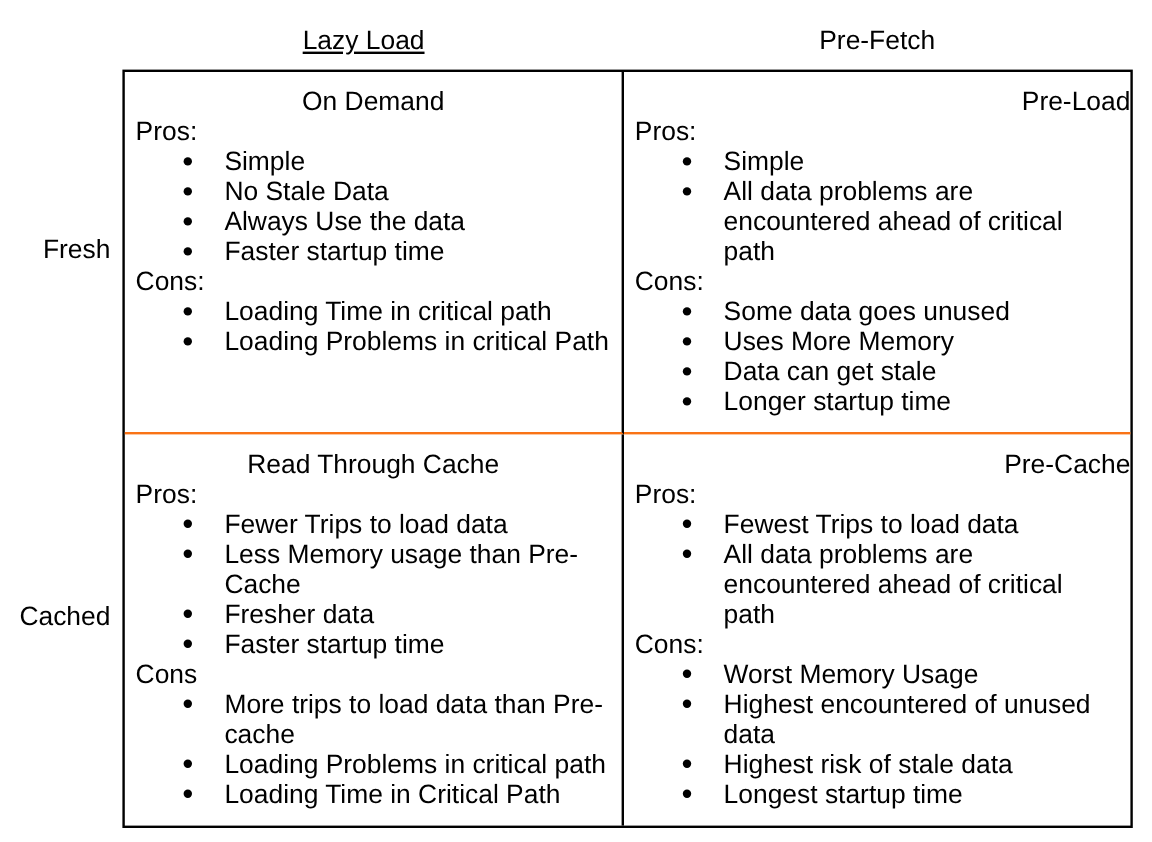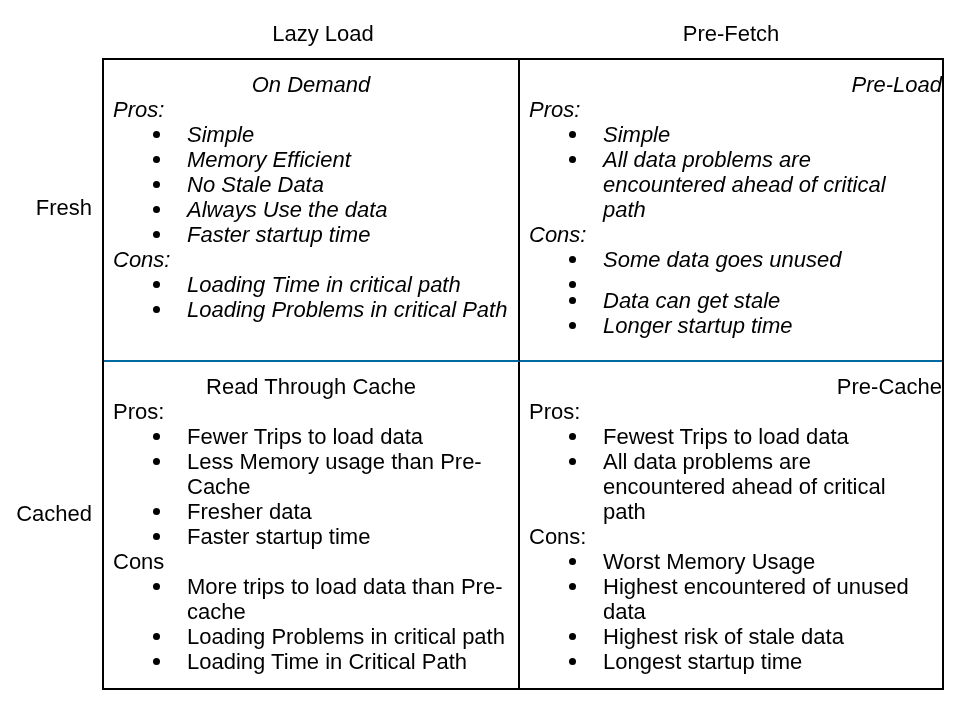"Lazy Load" .col-header.c0 { left: 116px -> 96px; text-decoration: none -> underline }
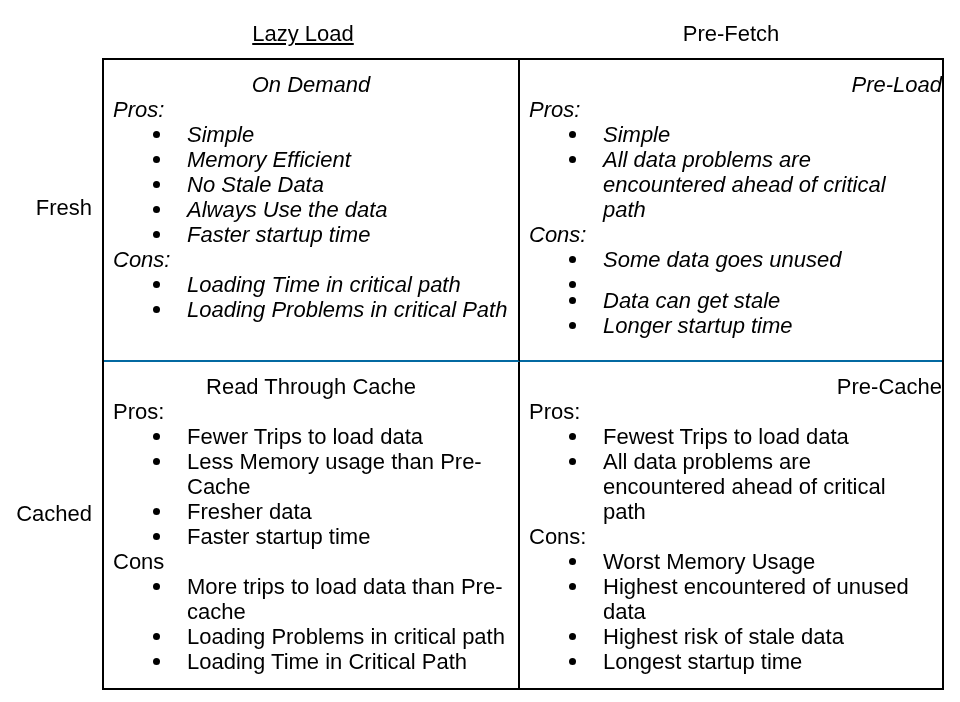"On Demand" .cell.rowT { border-bottom: 2px solid #0369a1 -> 2px solid #f97316; font-style: italic -> none }
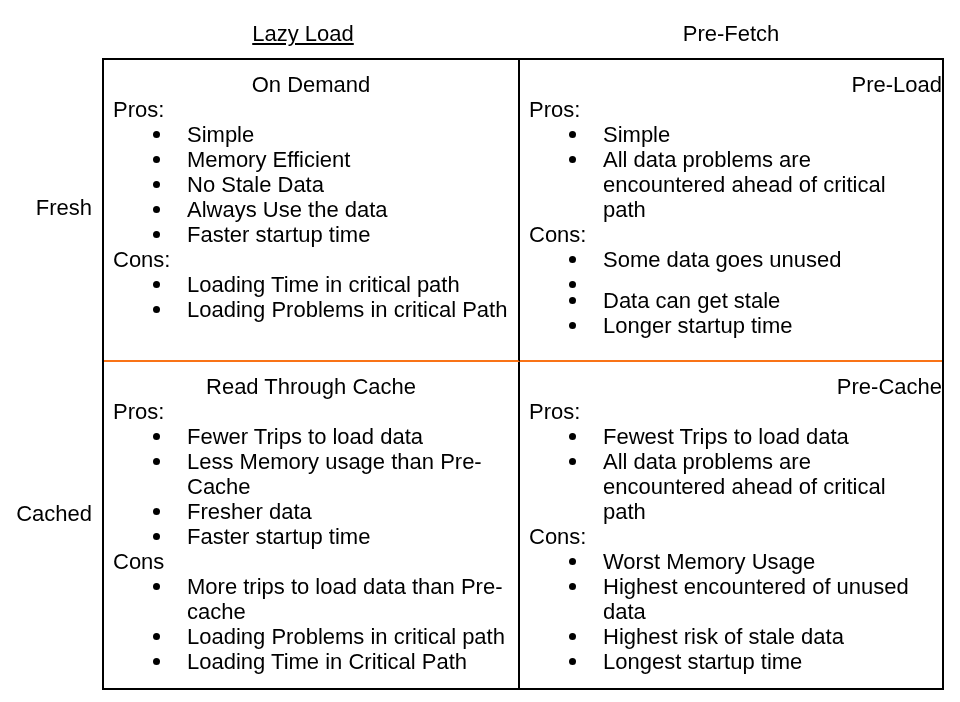"Memory Efficient" li { html: <li> <span></span> <span>Memory Efficient</span> </li> -> none }
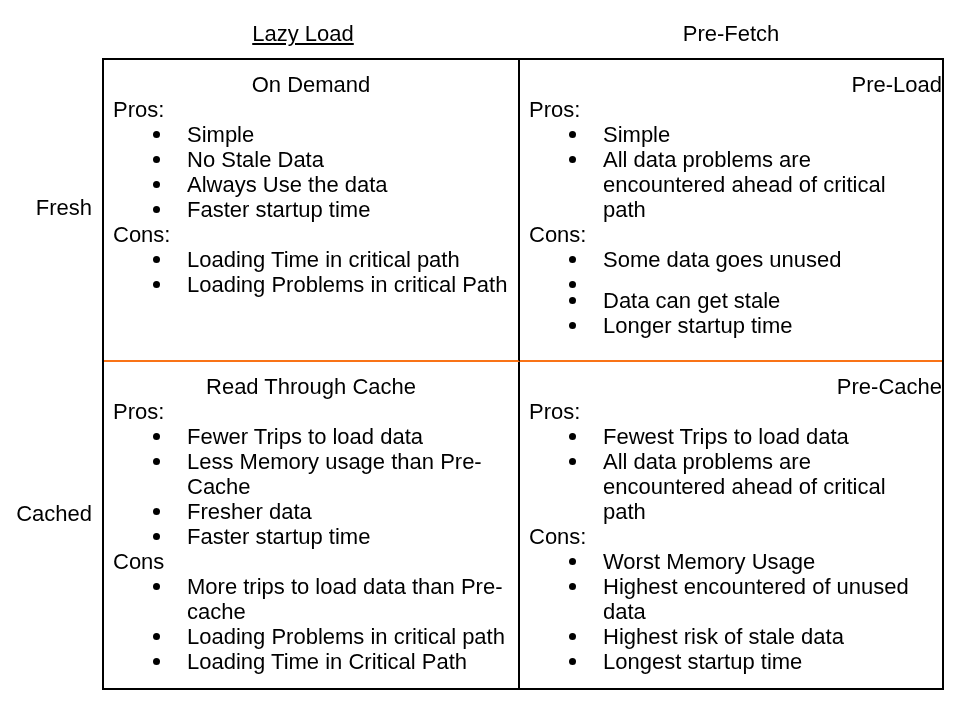"Uses More Memory" span.li-text { html: none -> <span>Uses More Memory</span> }
